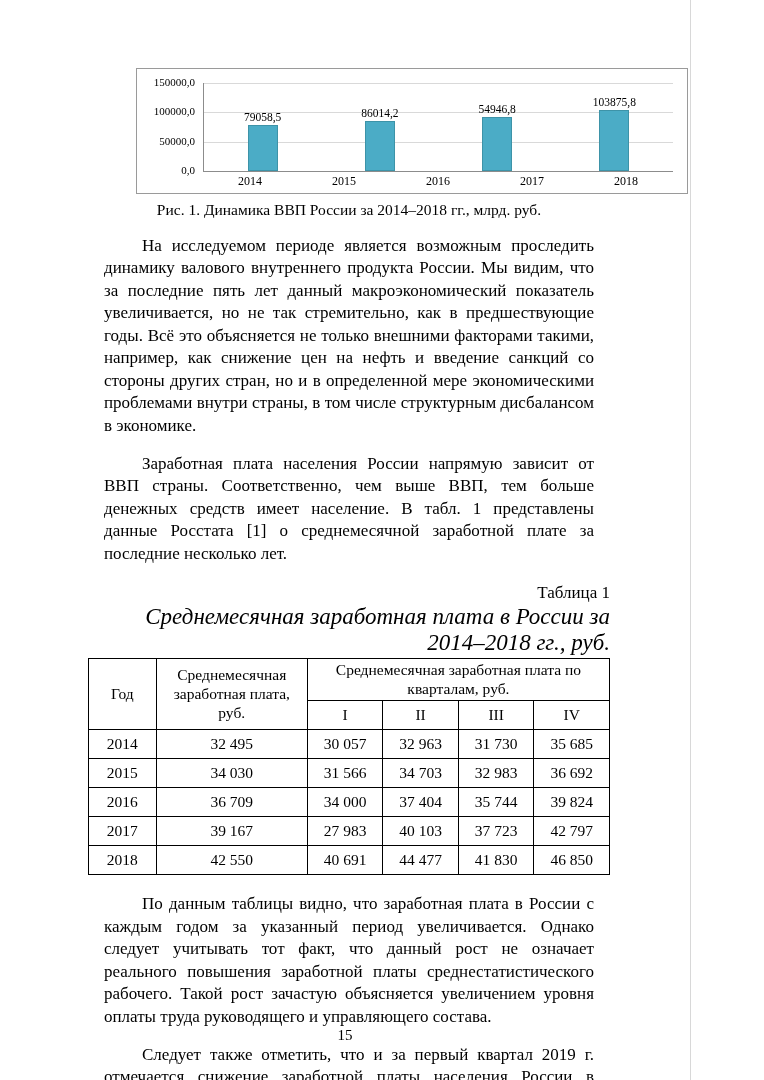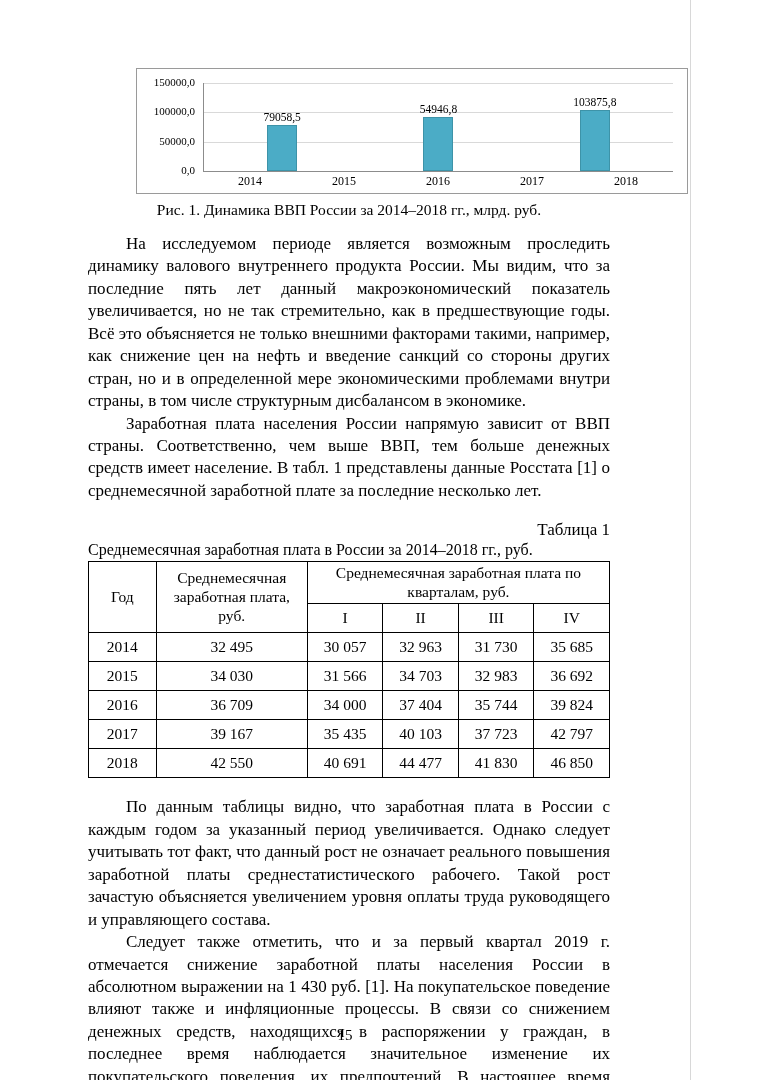"86014,2" div.bar-group { html: none -> <div> <div>86014,2</div> <div></div> </div> }
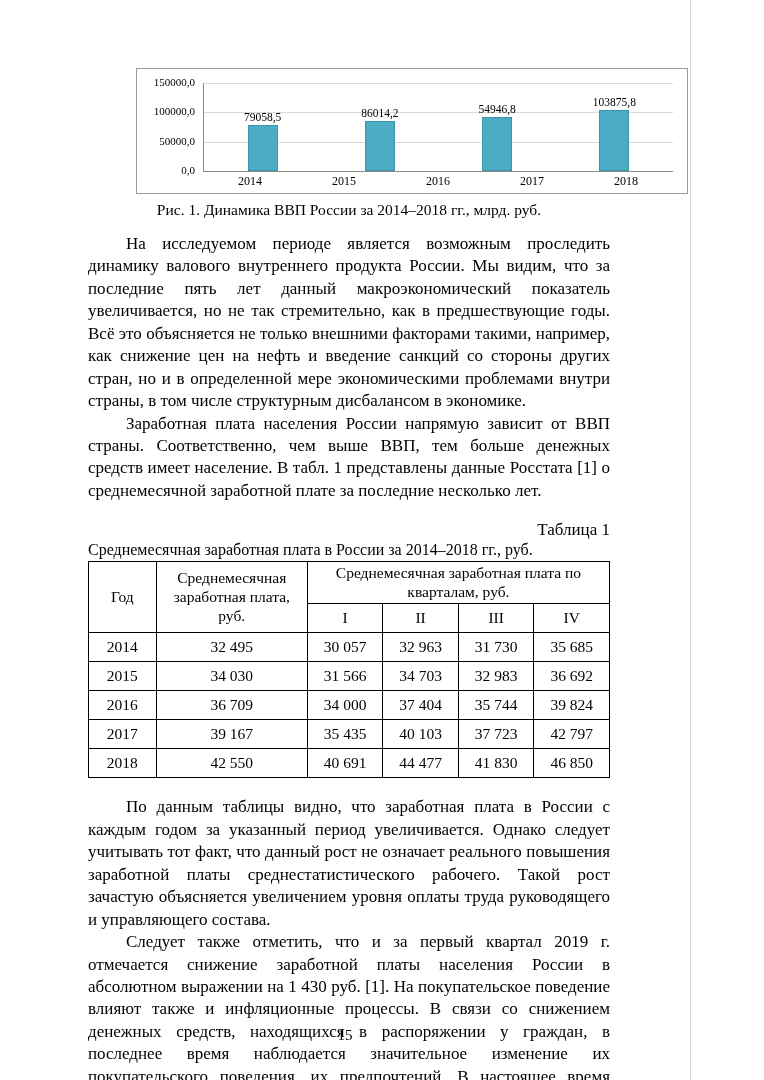"На исследуемом периоде является" p.body-text { margin: 0 -> 16px }
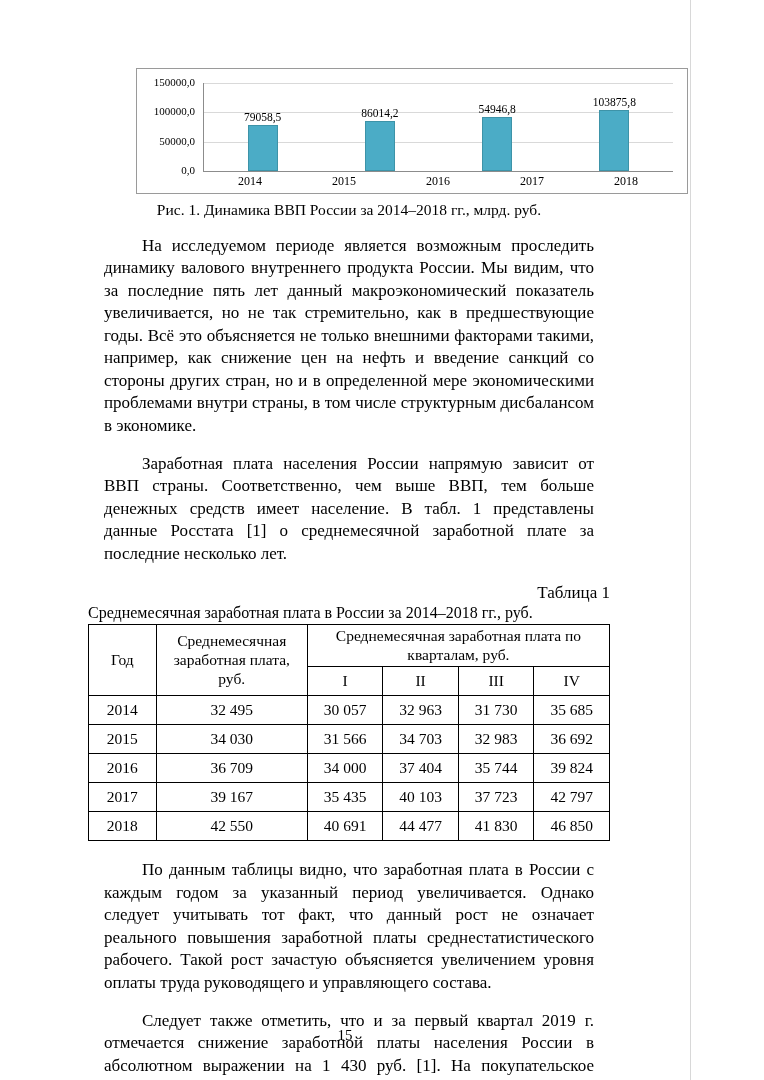"Среднемесячная заработная плата в России" .table-title { font-size: 16px -> 23px; font-style: none -> italic; text-align: left -> right }
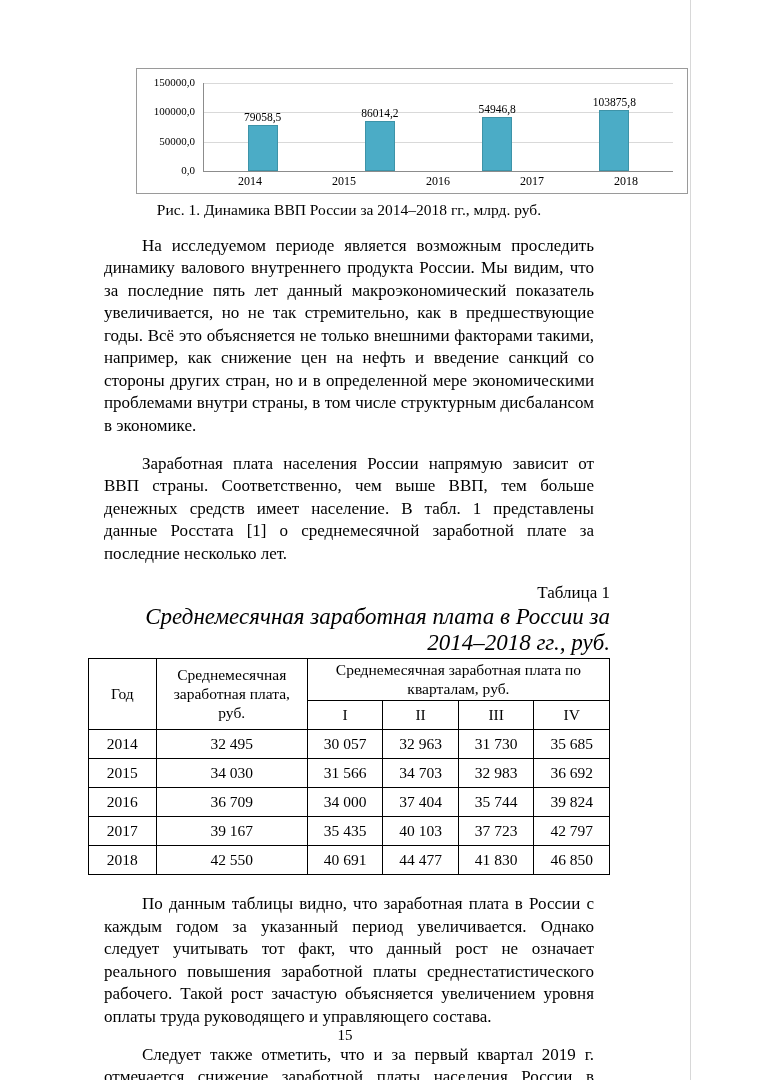"35 435" td { text: 35 435 -> 27 983 }
